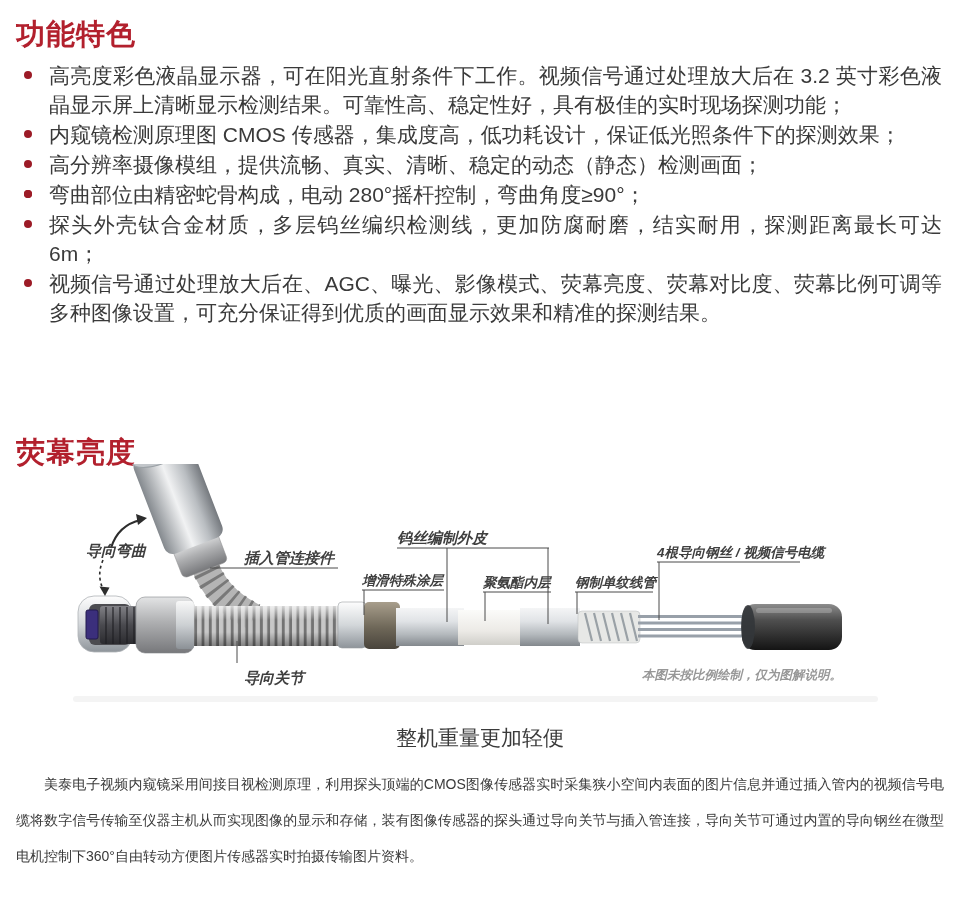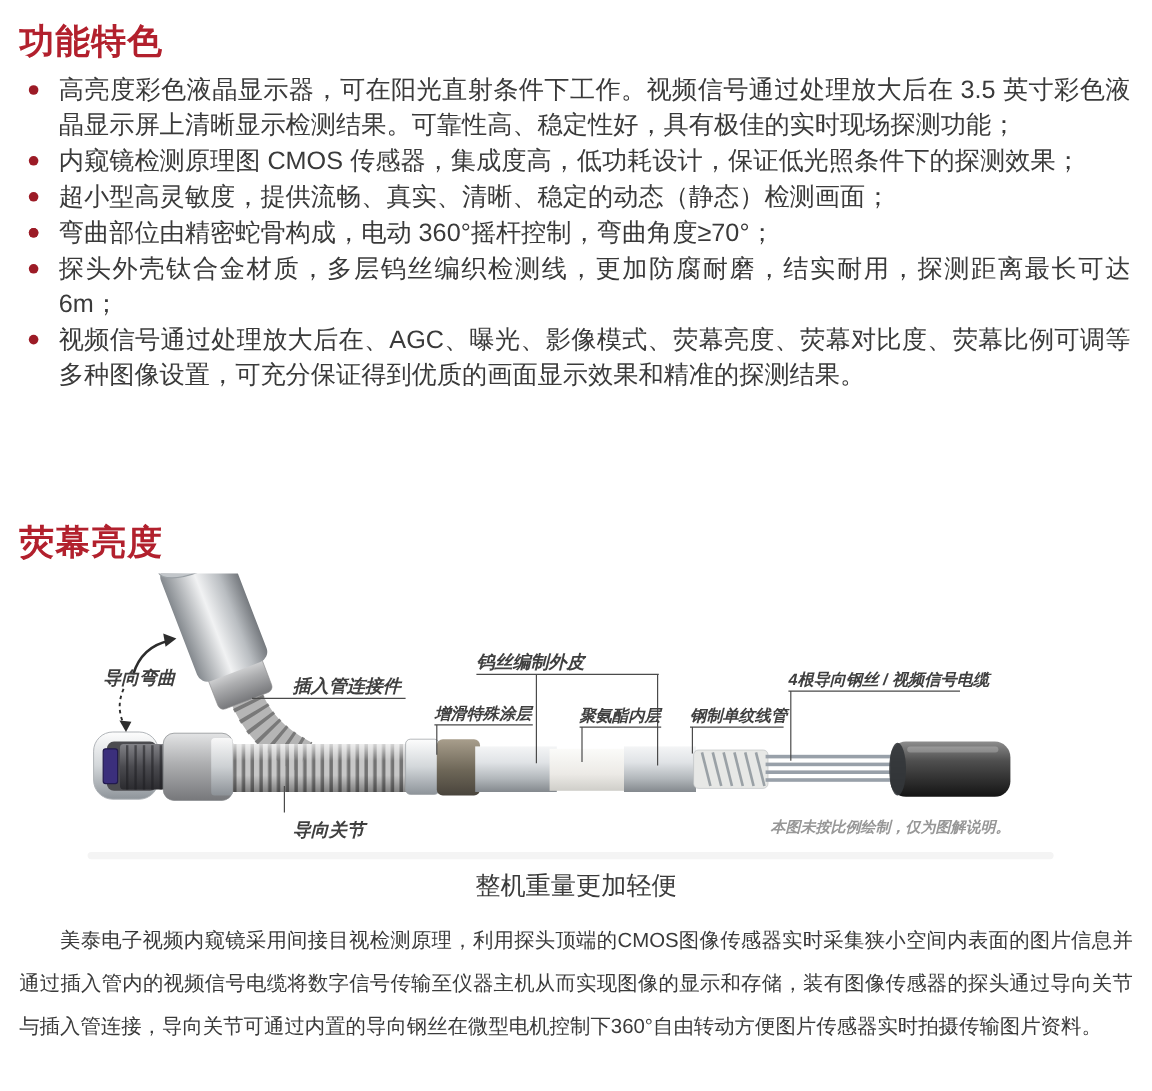"高亮度彩色液晶显示器，可在阳光直射条件下工作。视频信号通过处理放大后在 3.5" span { text: 3.5 -> 3.2 }
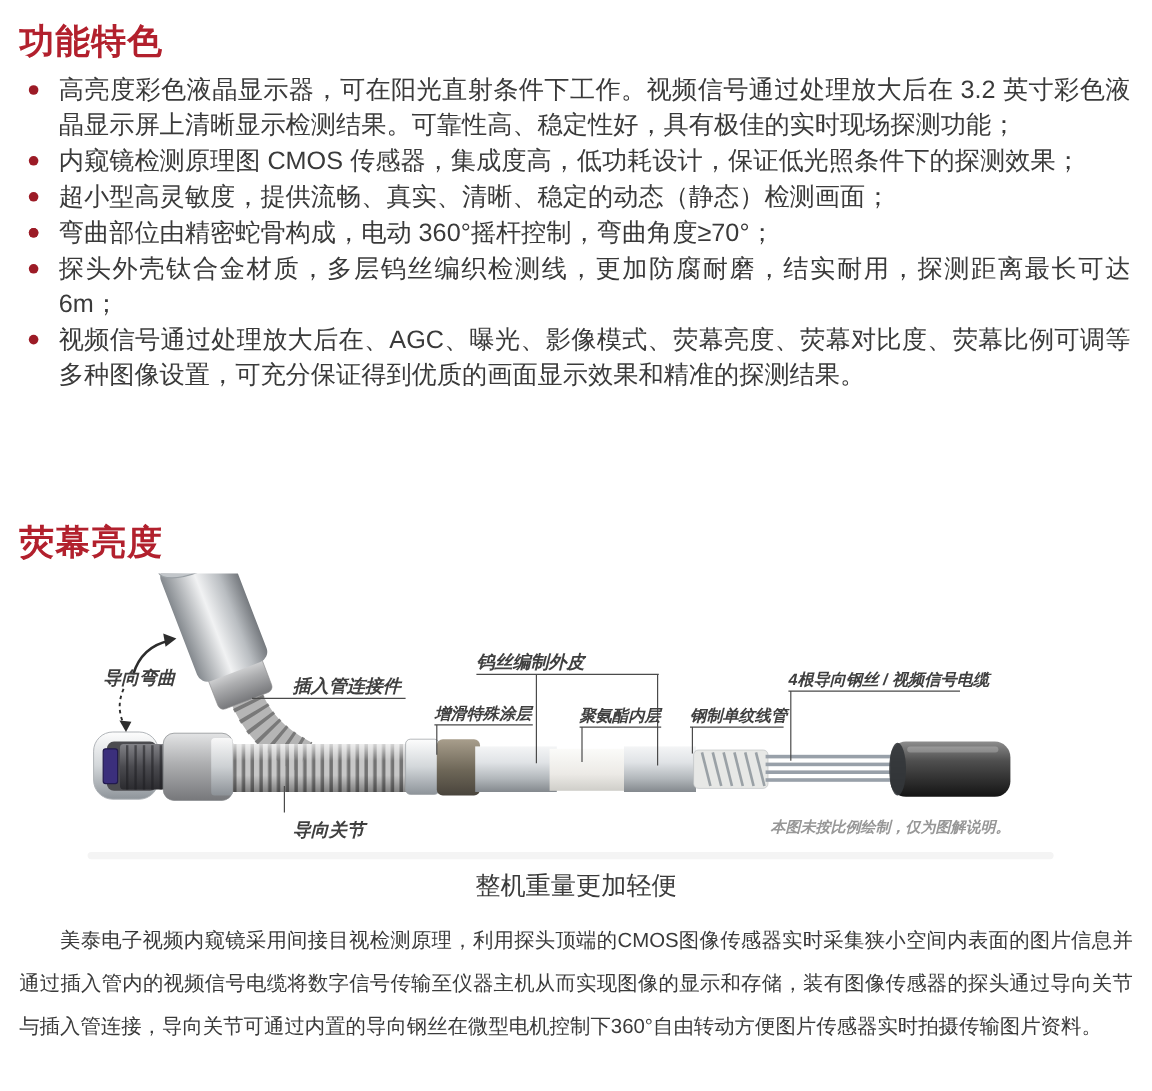"超小型高灵敏度，提供流畅、真实、清晰、稳定的动态（静态）检测画面；" span { text: 超小型高灵敏度 -> 高分辨率摄像模组 }
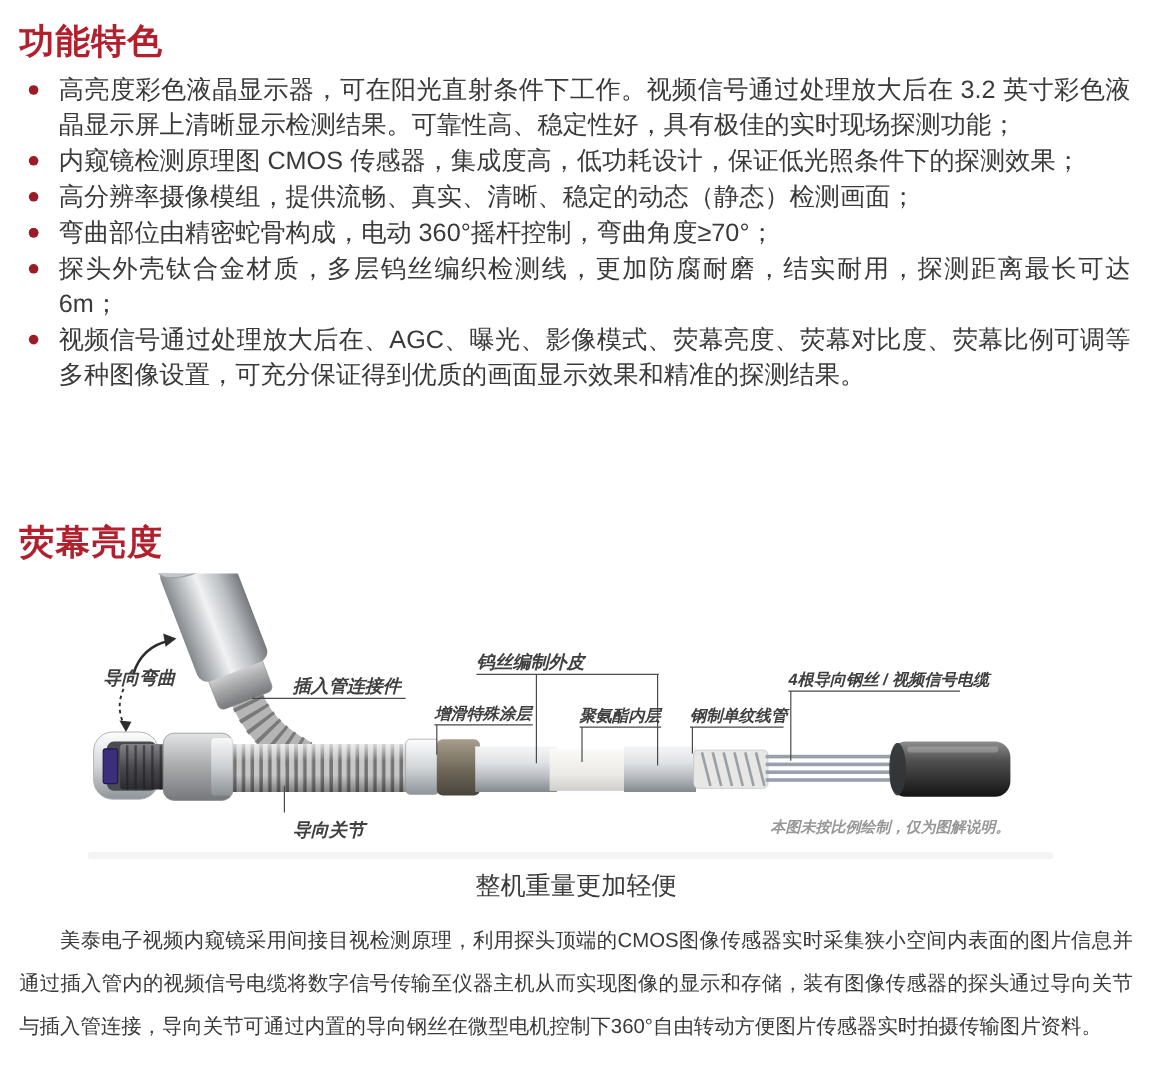"弯曲部位由精密蛇骨构成，电动 360°摇杆控制，弯曲角度≥70°；" span { text: 360°摇杆控制，弯曲角度≥70 -> 280°摇杆控制，弯曲角度≥90 }
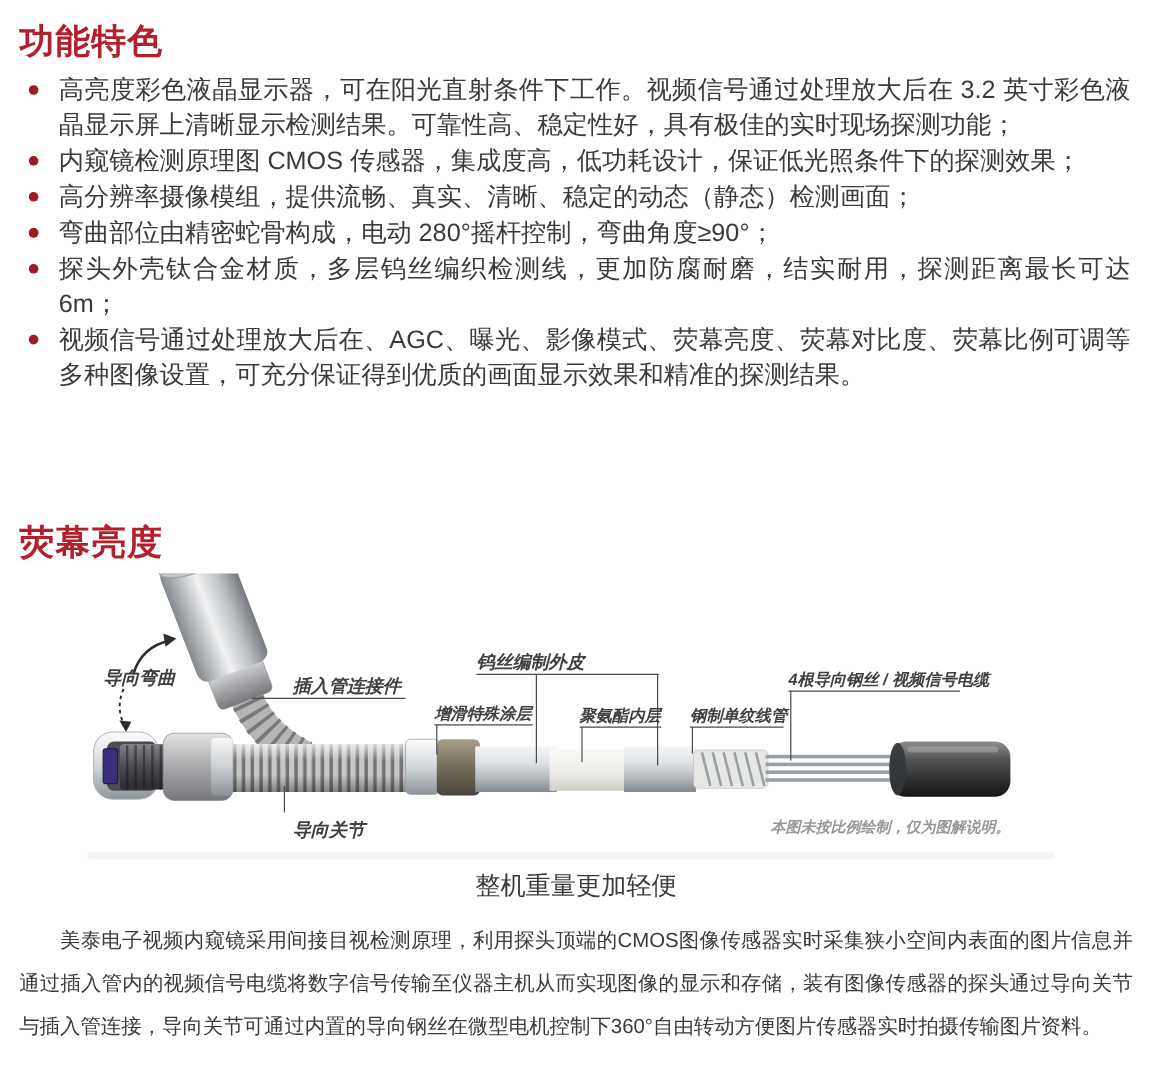"导向弯曲" .diagram { top: 478px -> 464px }
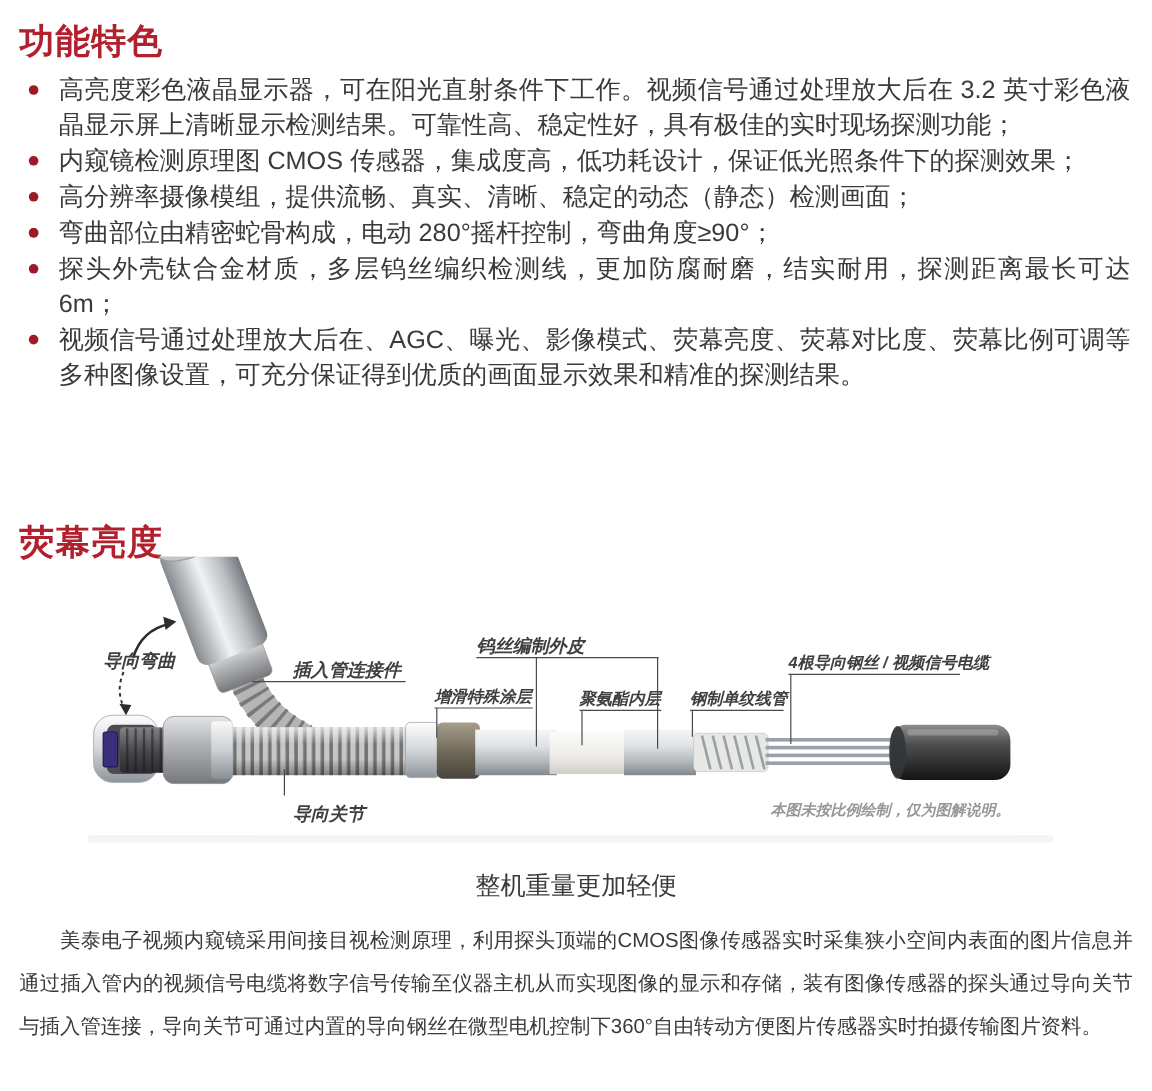"美泰电子视频内窥镜采用间接目视检测原理，利用探头顶端的CMOS图像传感器实时采集" .principle-text { font-size: 17px -> 14px }
